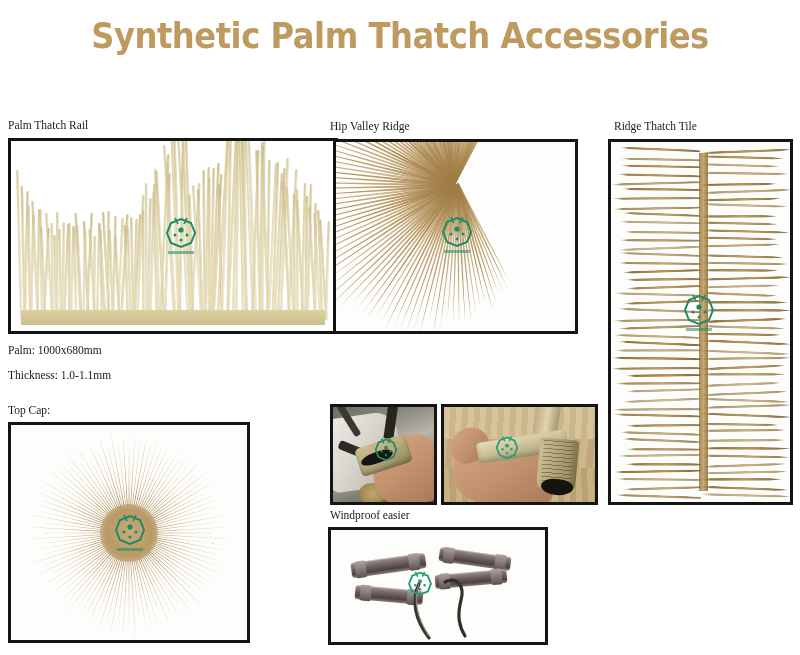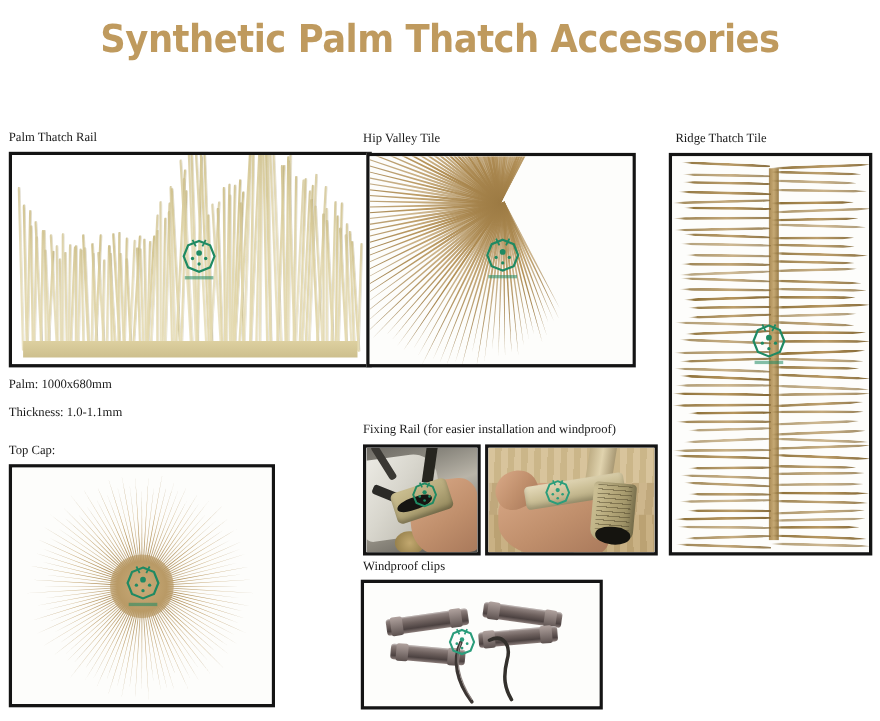"Hip Valley Tile" div.cap { text: Tile -> Ridge }
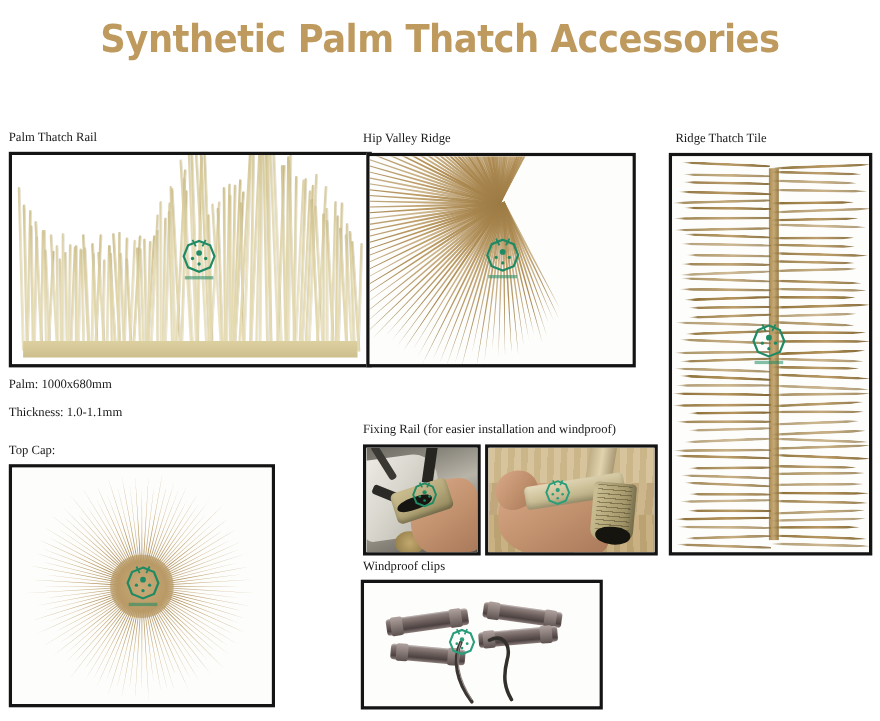"Fixing Rail (for easier installation" div.cap { html: <div>Fixing Rail (for easier installation and windproof)</div> -> none }
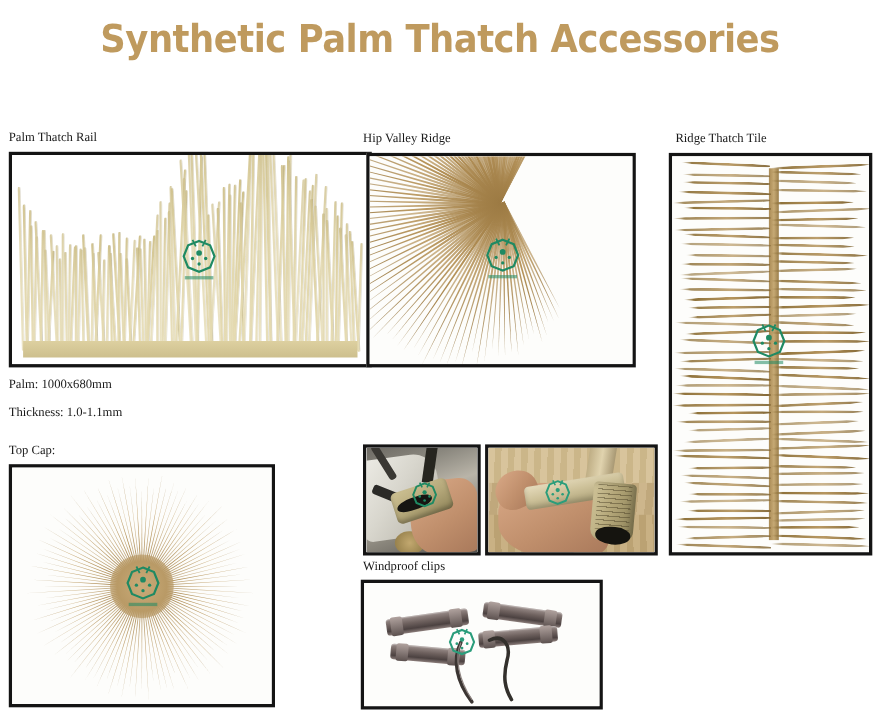"Windproof clips" div.cap { text: clips -> easier }
